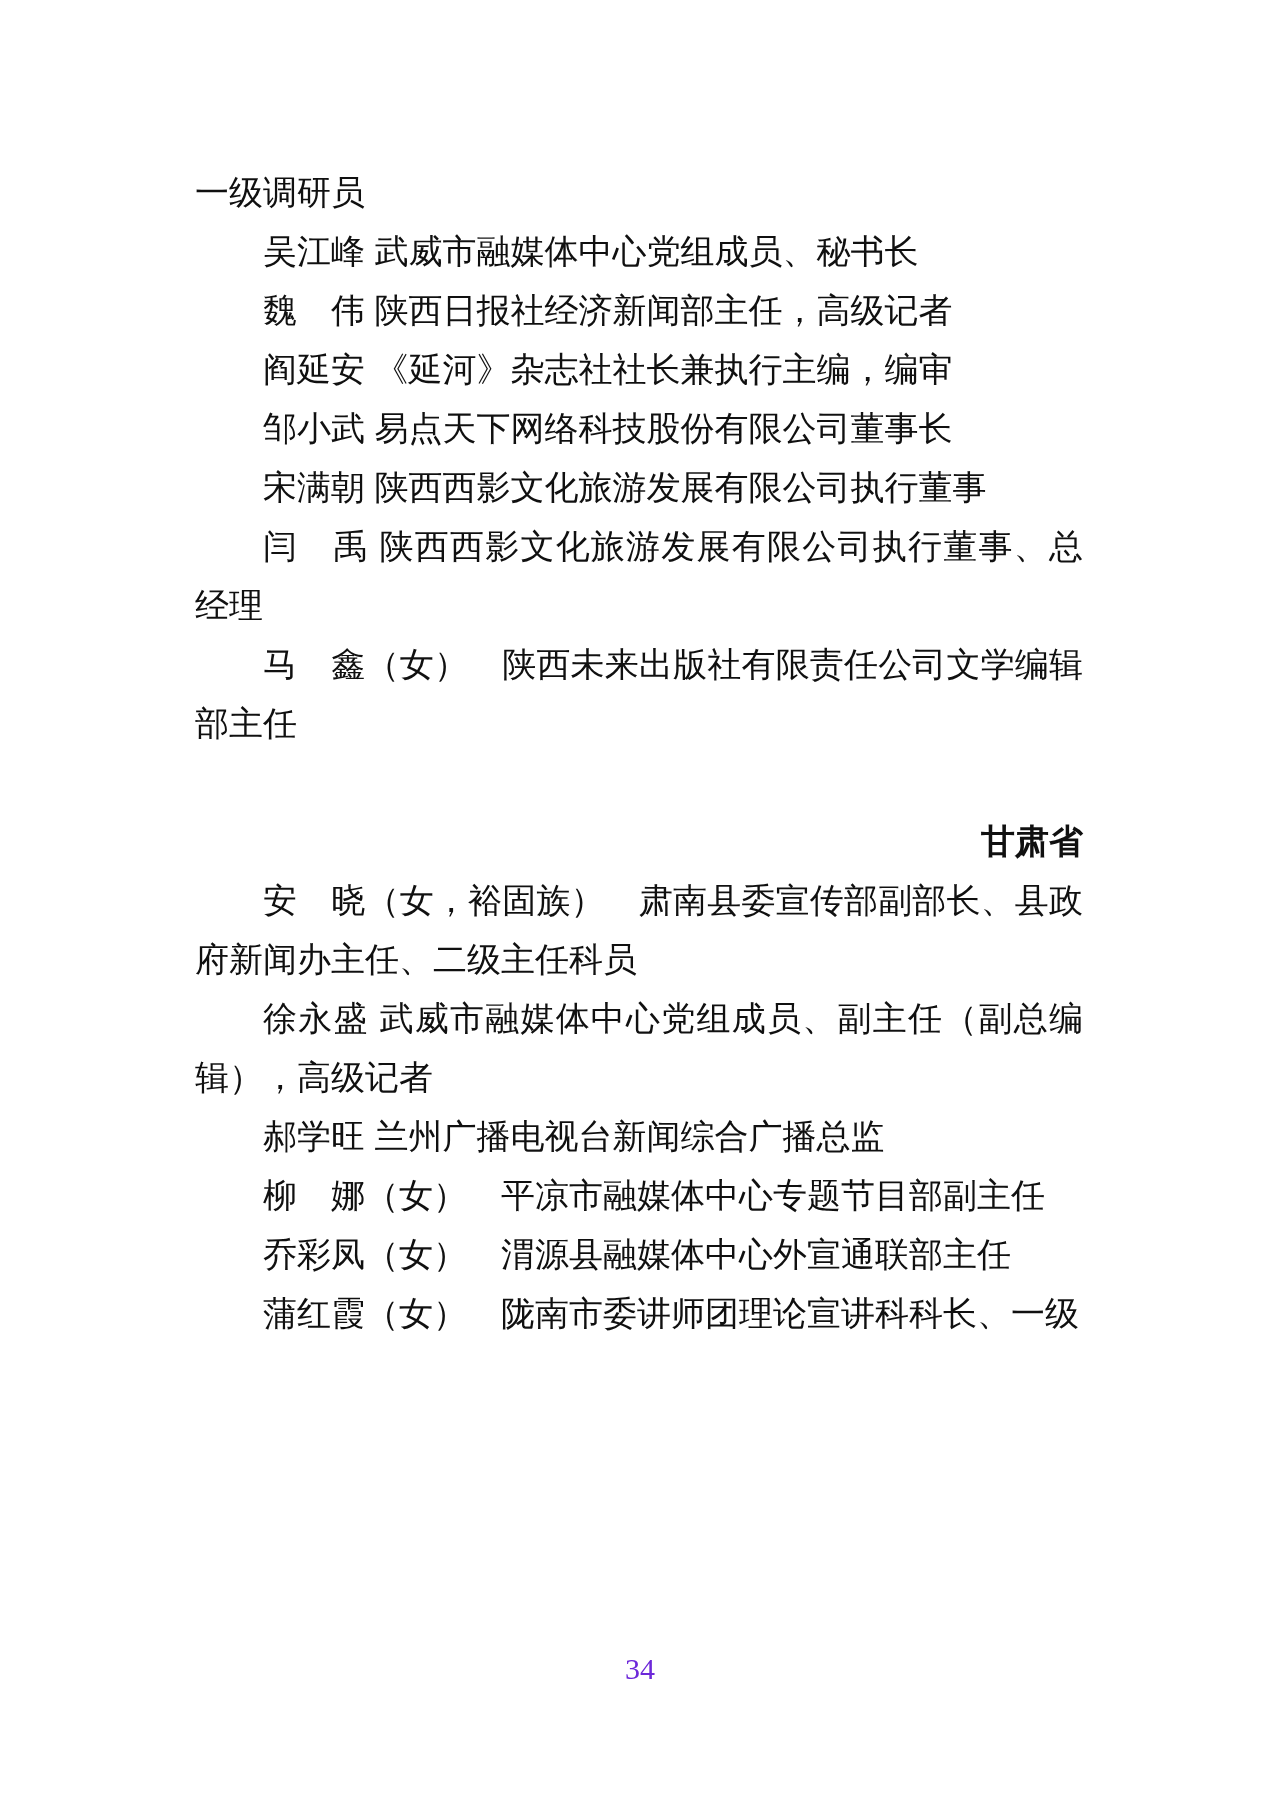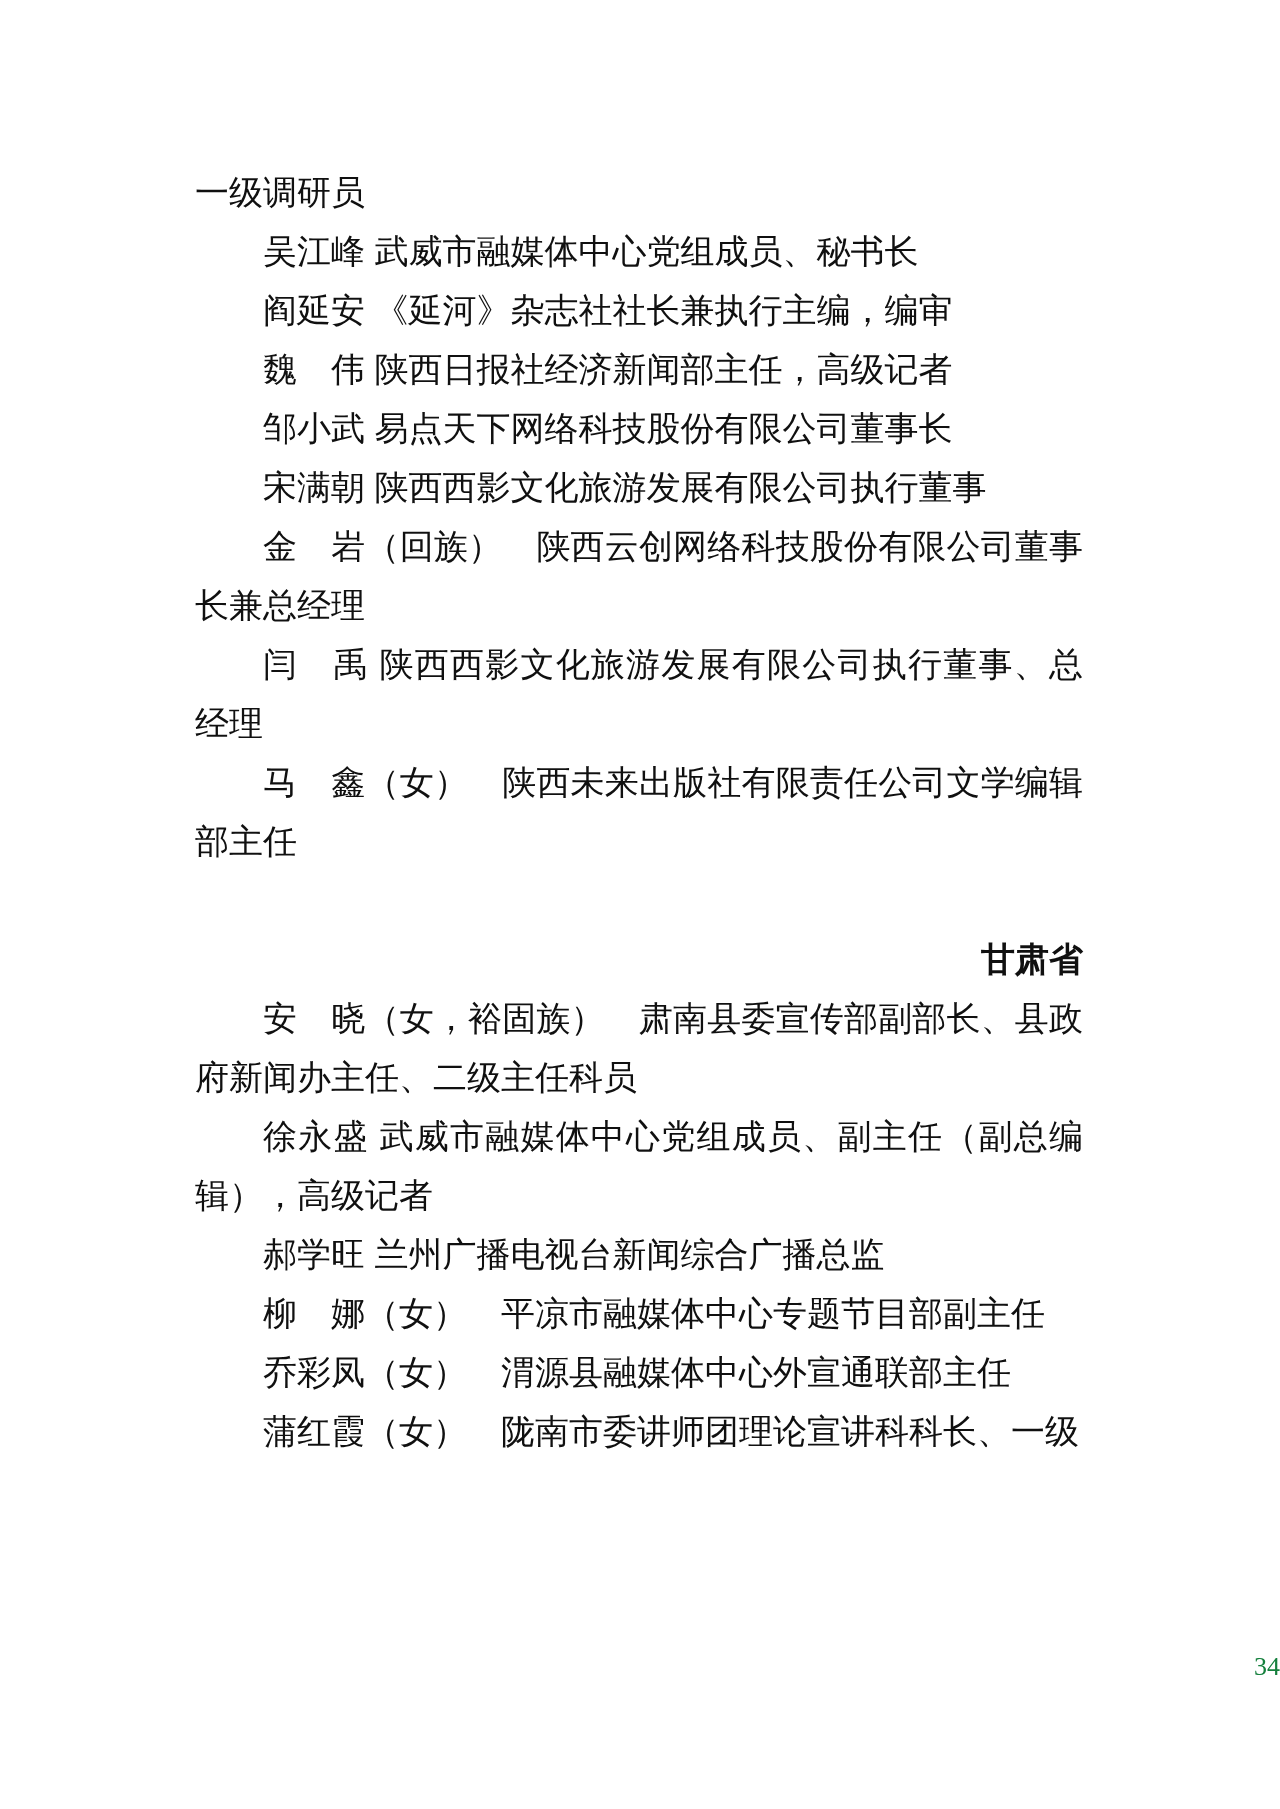"阎延安 《延河》杂志社社长兼执行主编，编审" p.entry { order: before "魏 伟 陕西日报社经济新闻部主任，高级记者" -> after "魏 伟 陕西日报社经济新闻部主任，高级记者" }
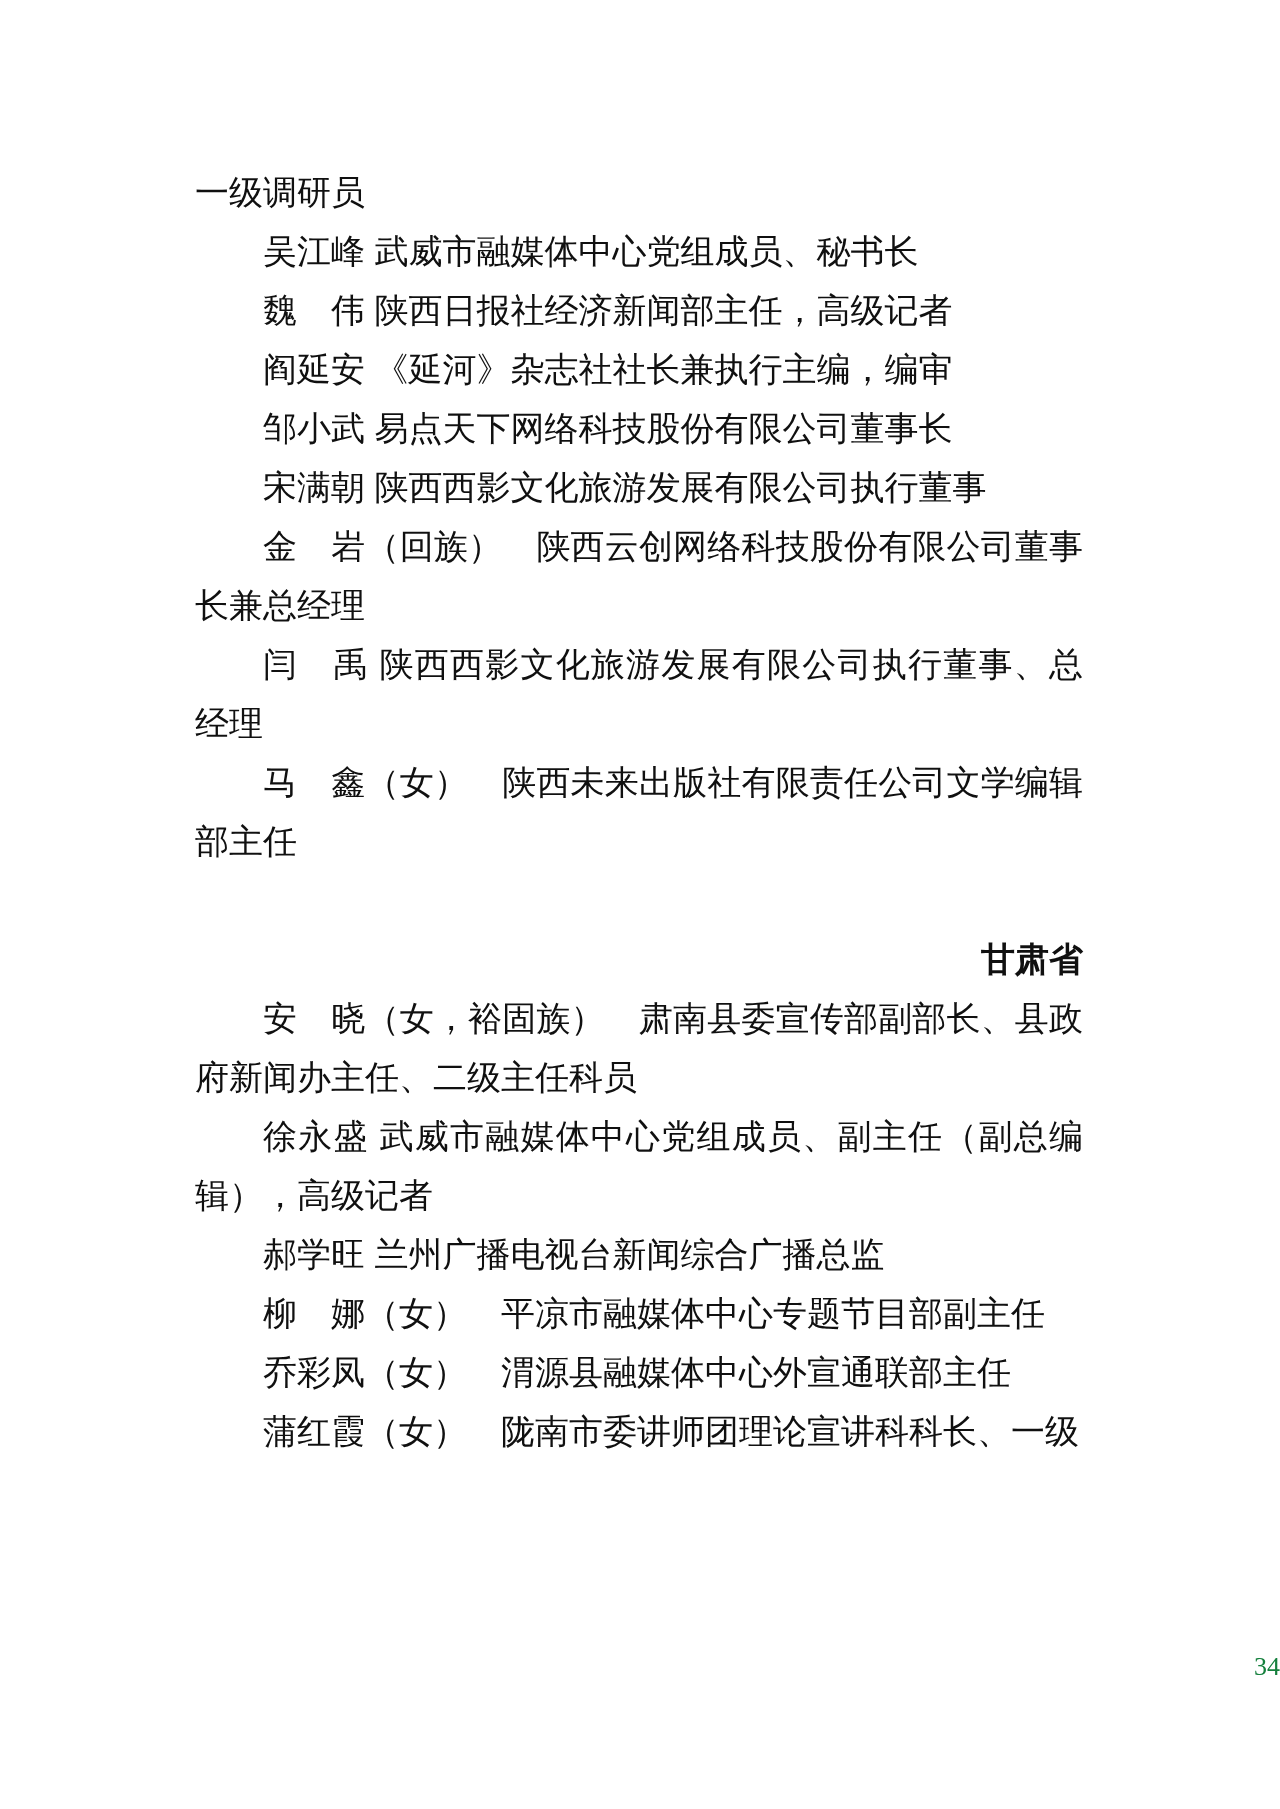"金 岩（回族） 陕西云创网络科技股份有限公司董事长兼总经理" p.entry { html: <p><span>金 岩</span><span>（回族）</span> <span>陕西云创网络科技股份有限公司董事长兼总经理</span></p> -> none }
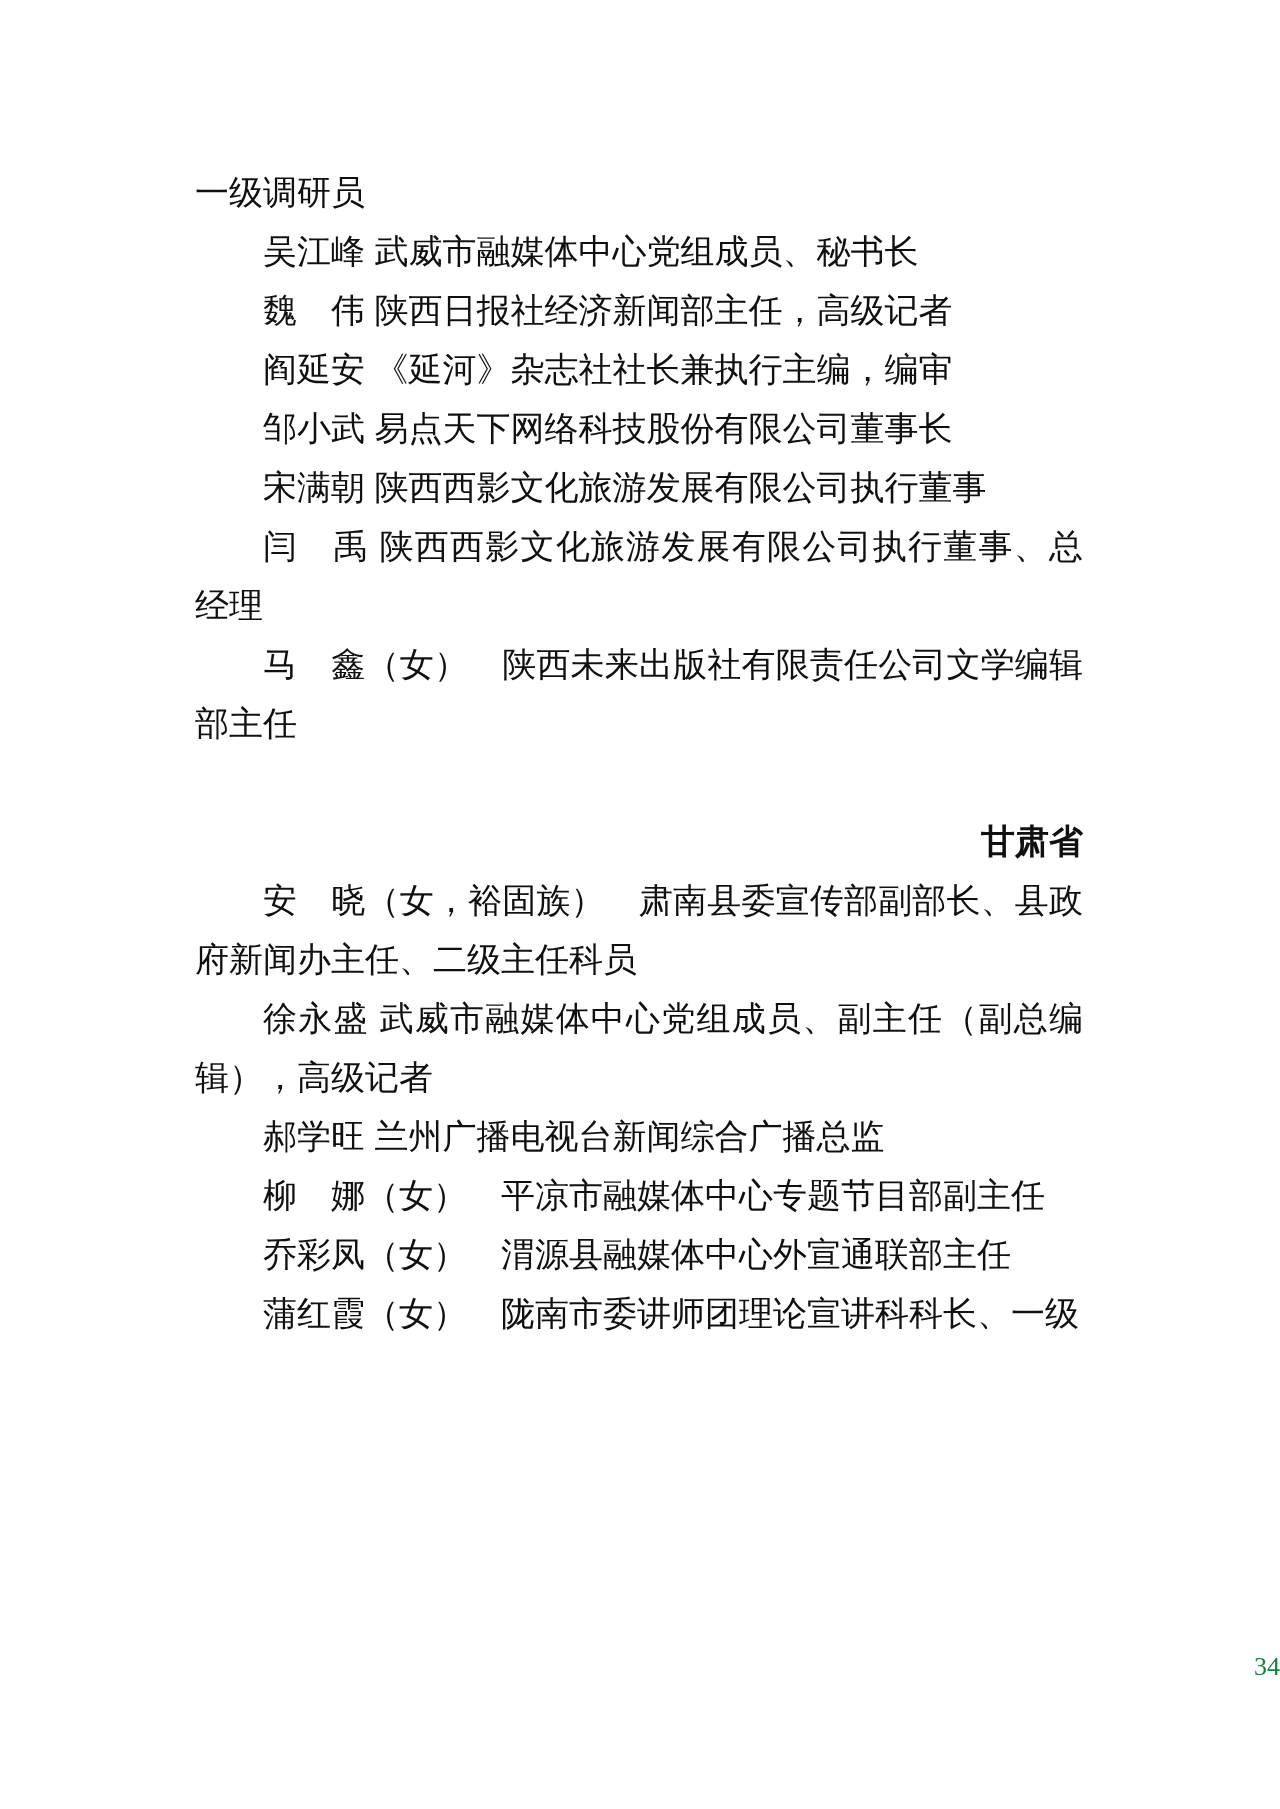"34" .page-number { color: #15803d -> #6d28d9; font-size: 26px -> 30px; text-align: right -> center }
